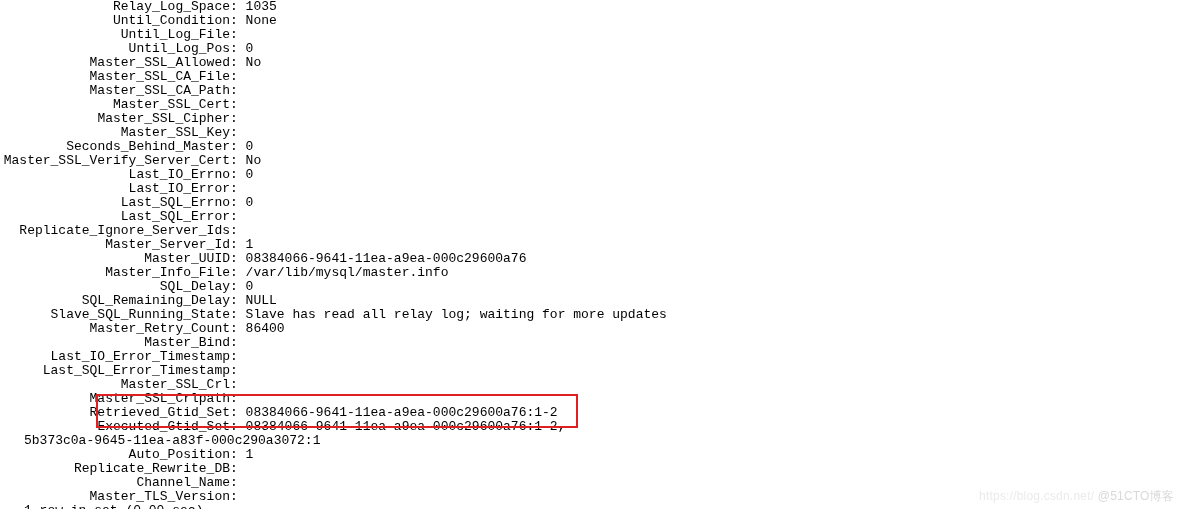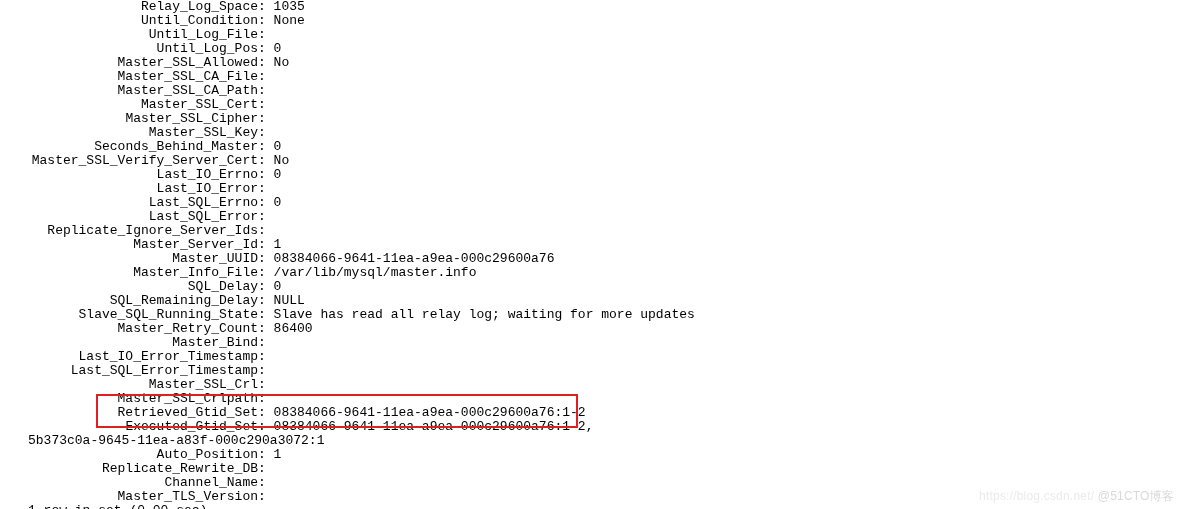"Relay_Log_Space: 1035" .row { margin-left: 28px -> none }
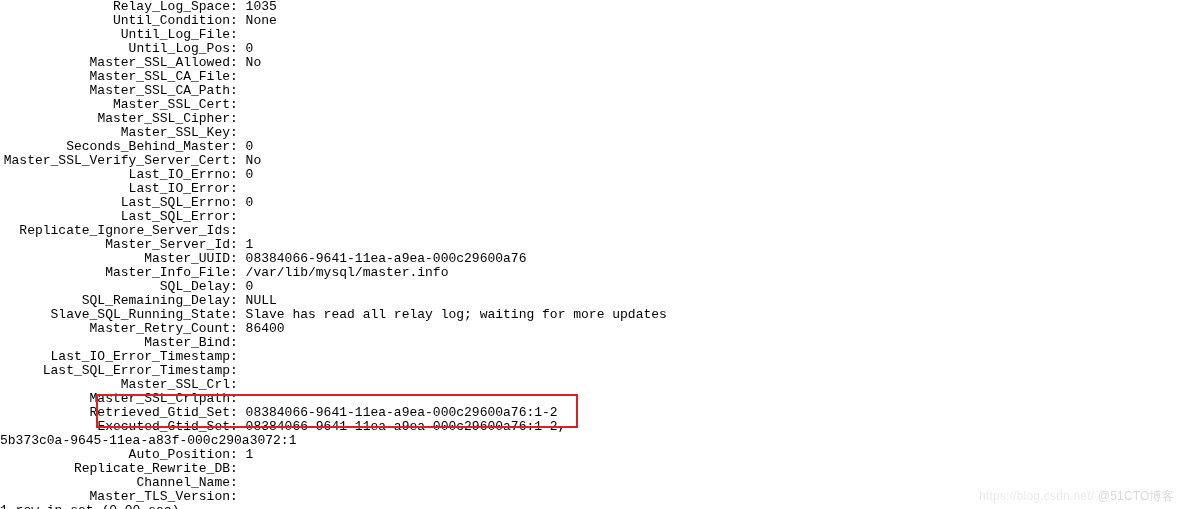"5b373c0a-9645-11ea-a83f-000c290a3072:1" .continuation { padding-left: none -> 24px }
